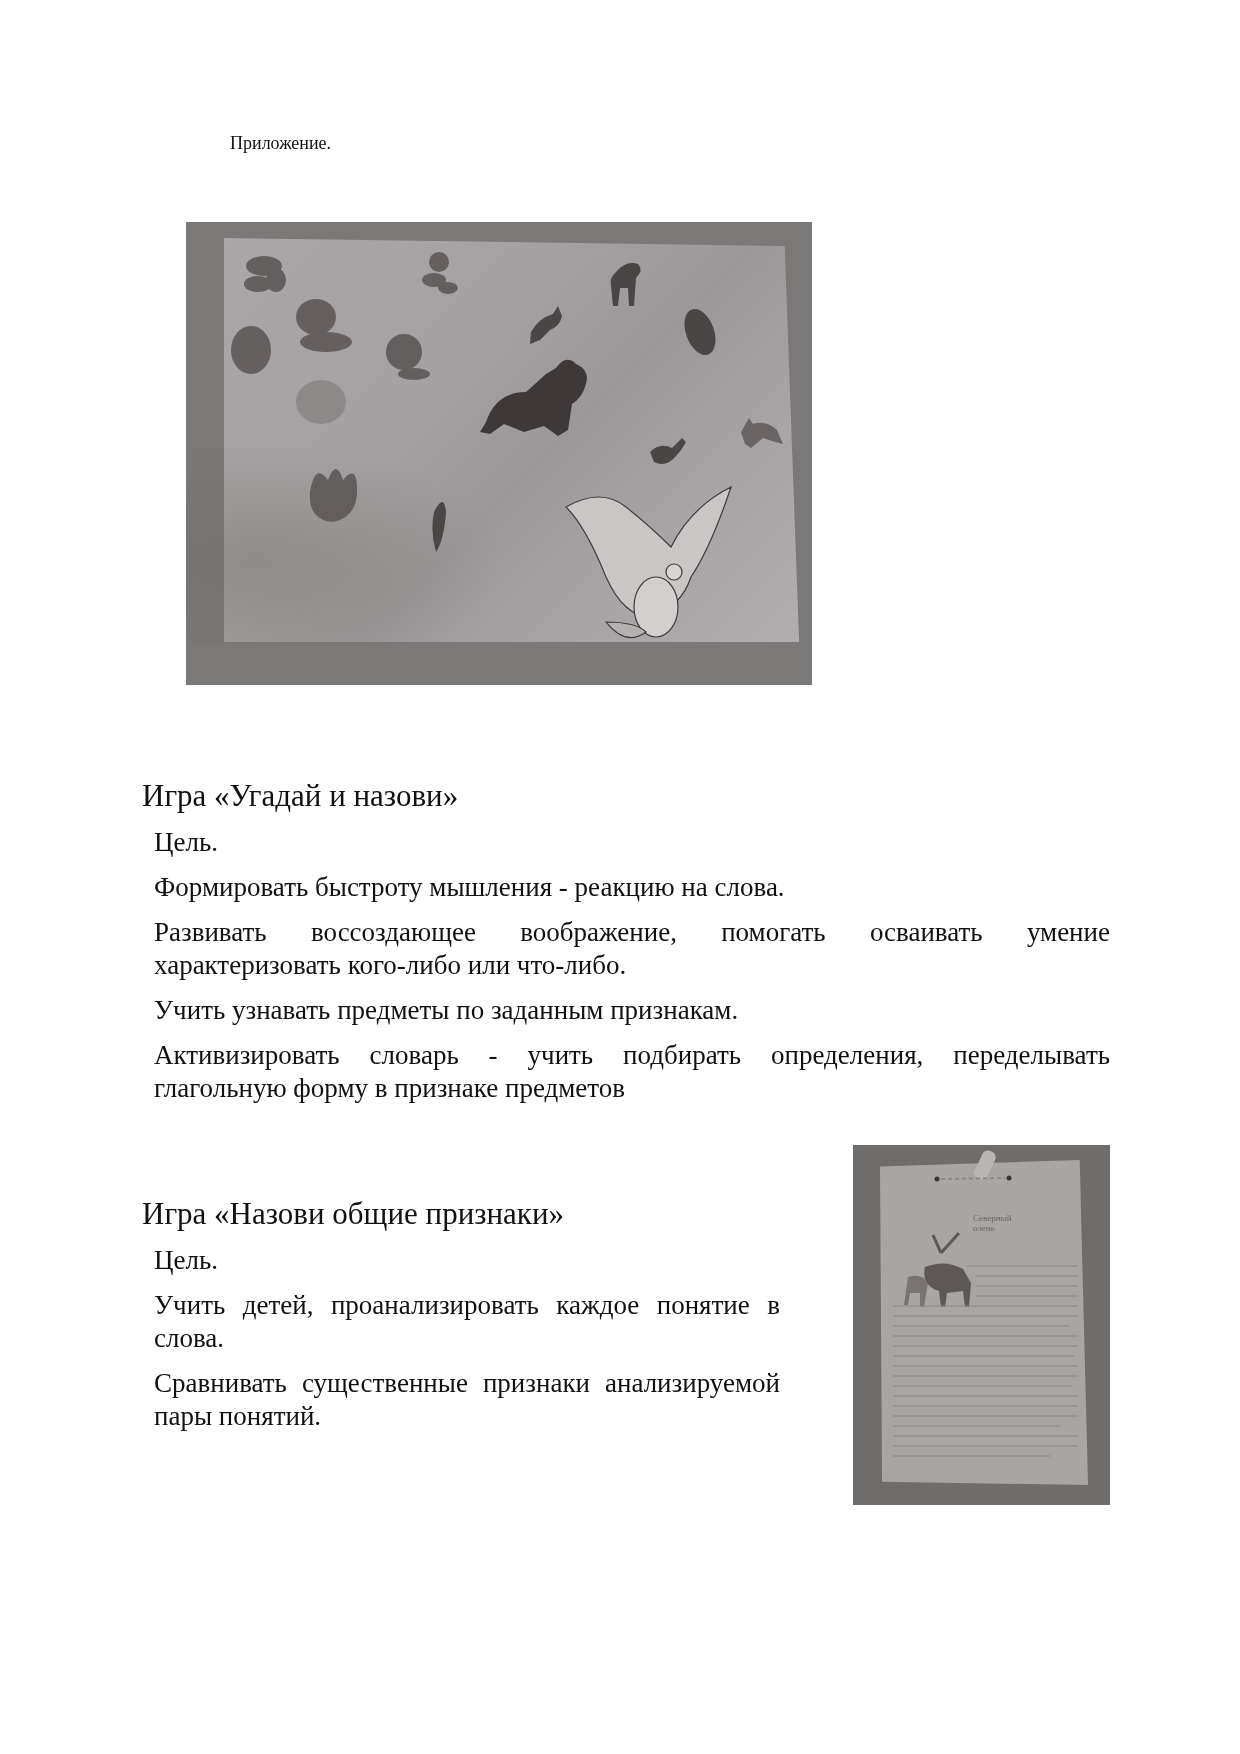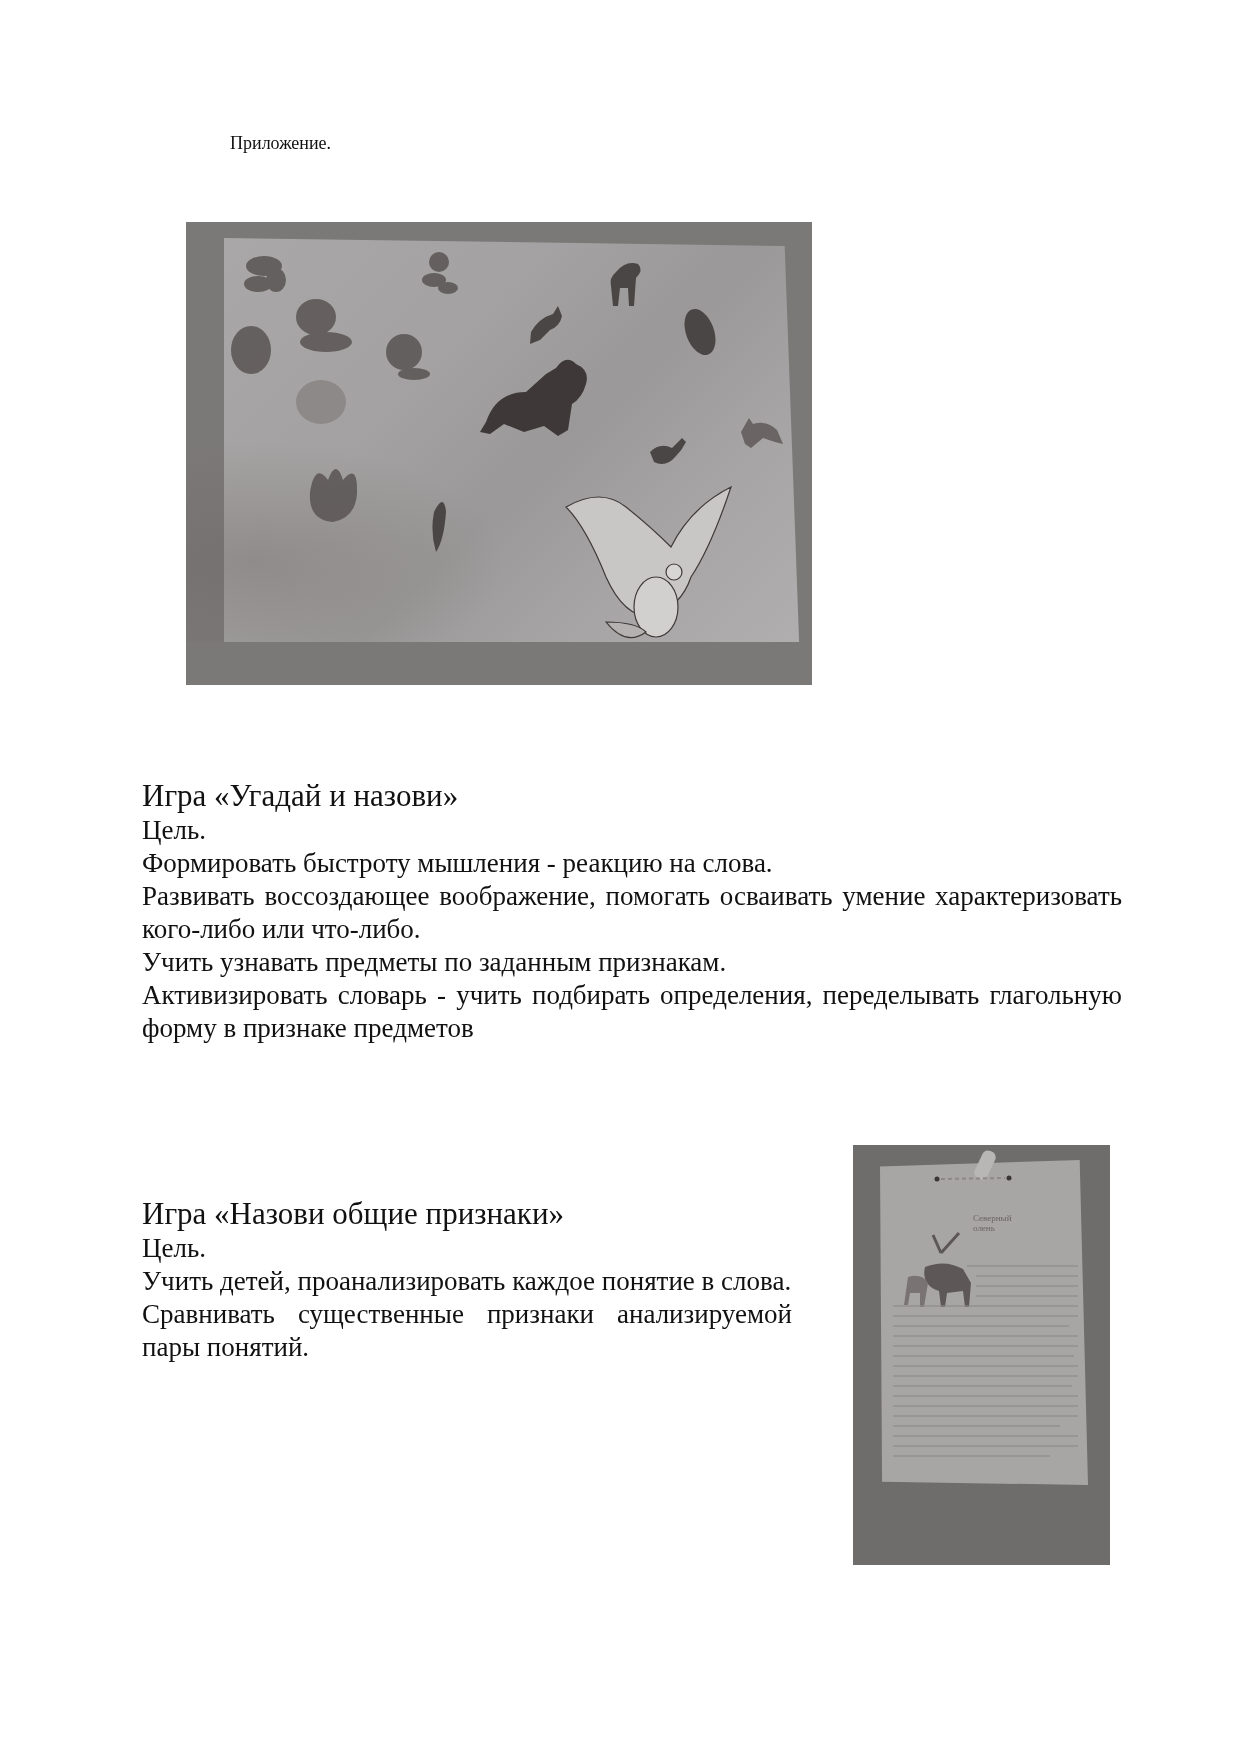"Цель." .body-text p { margin: 0 -> 12px }
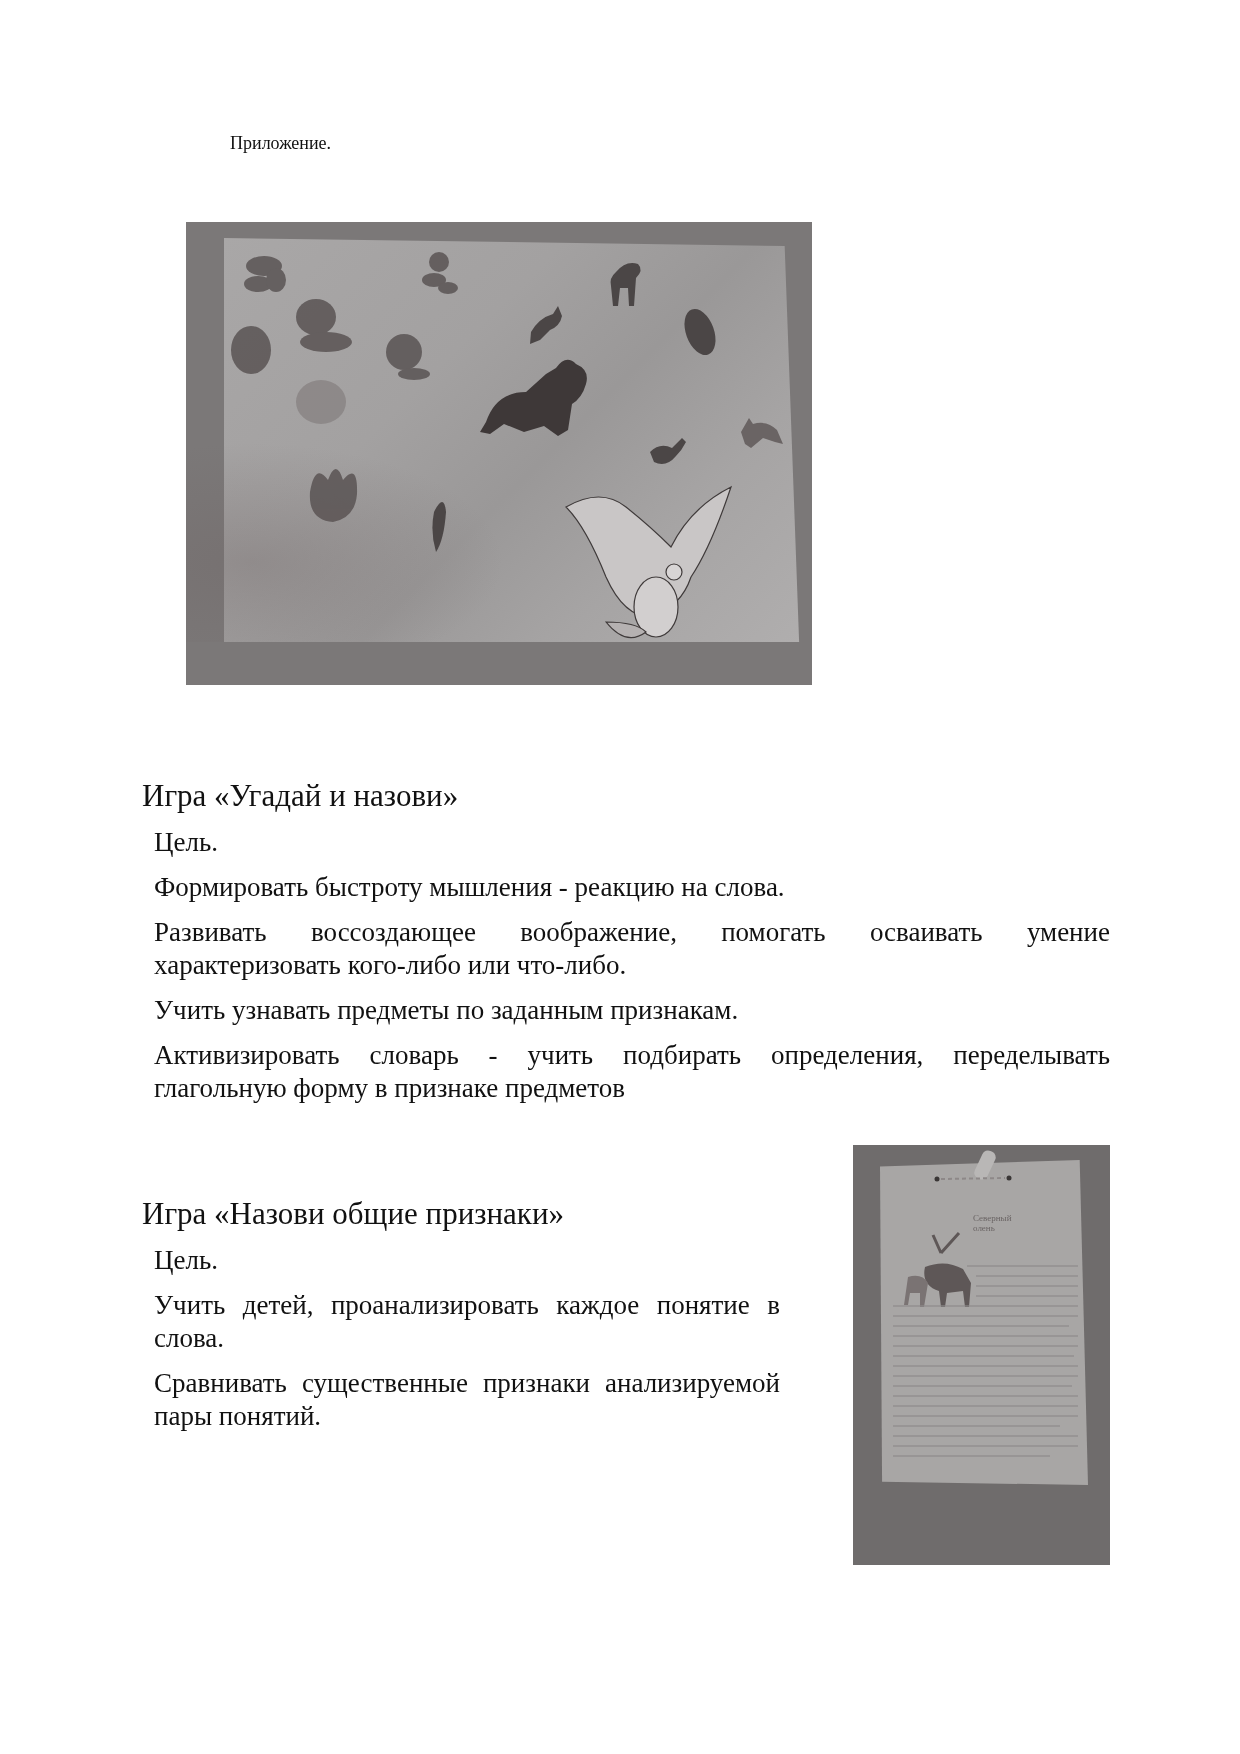"Северный олень" .photo2 { height: 420px -> 360px }
